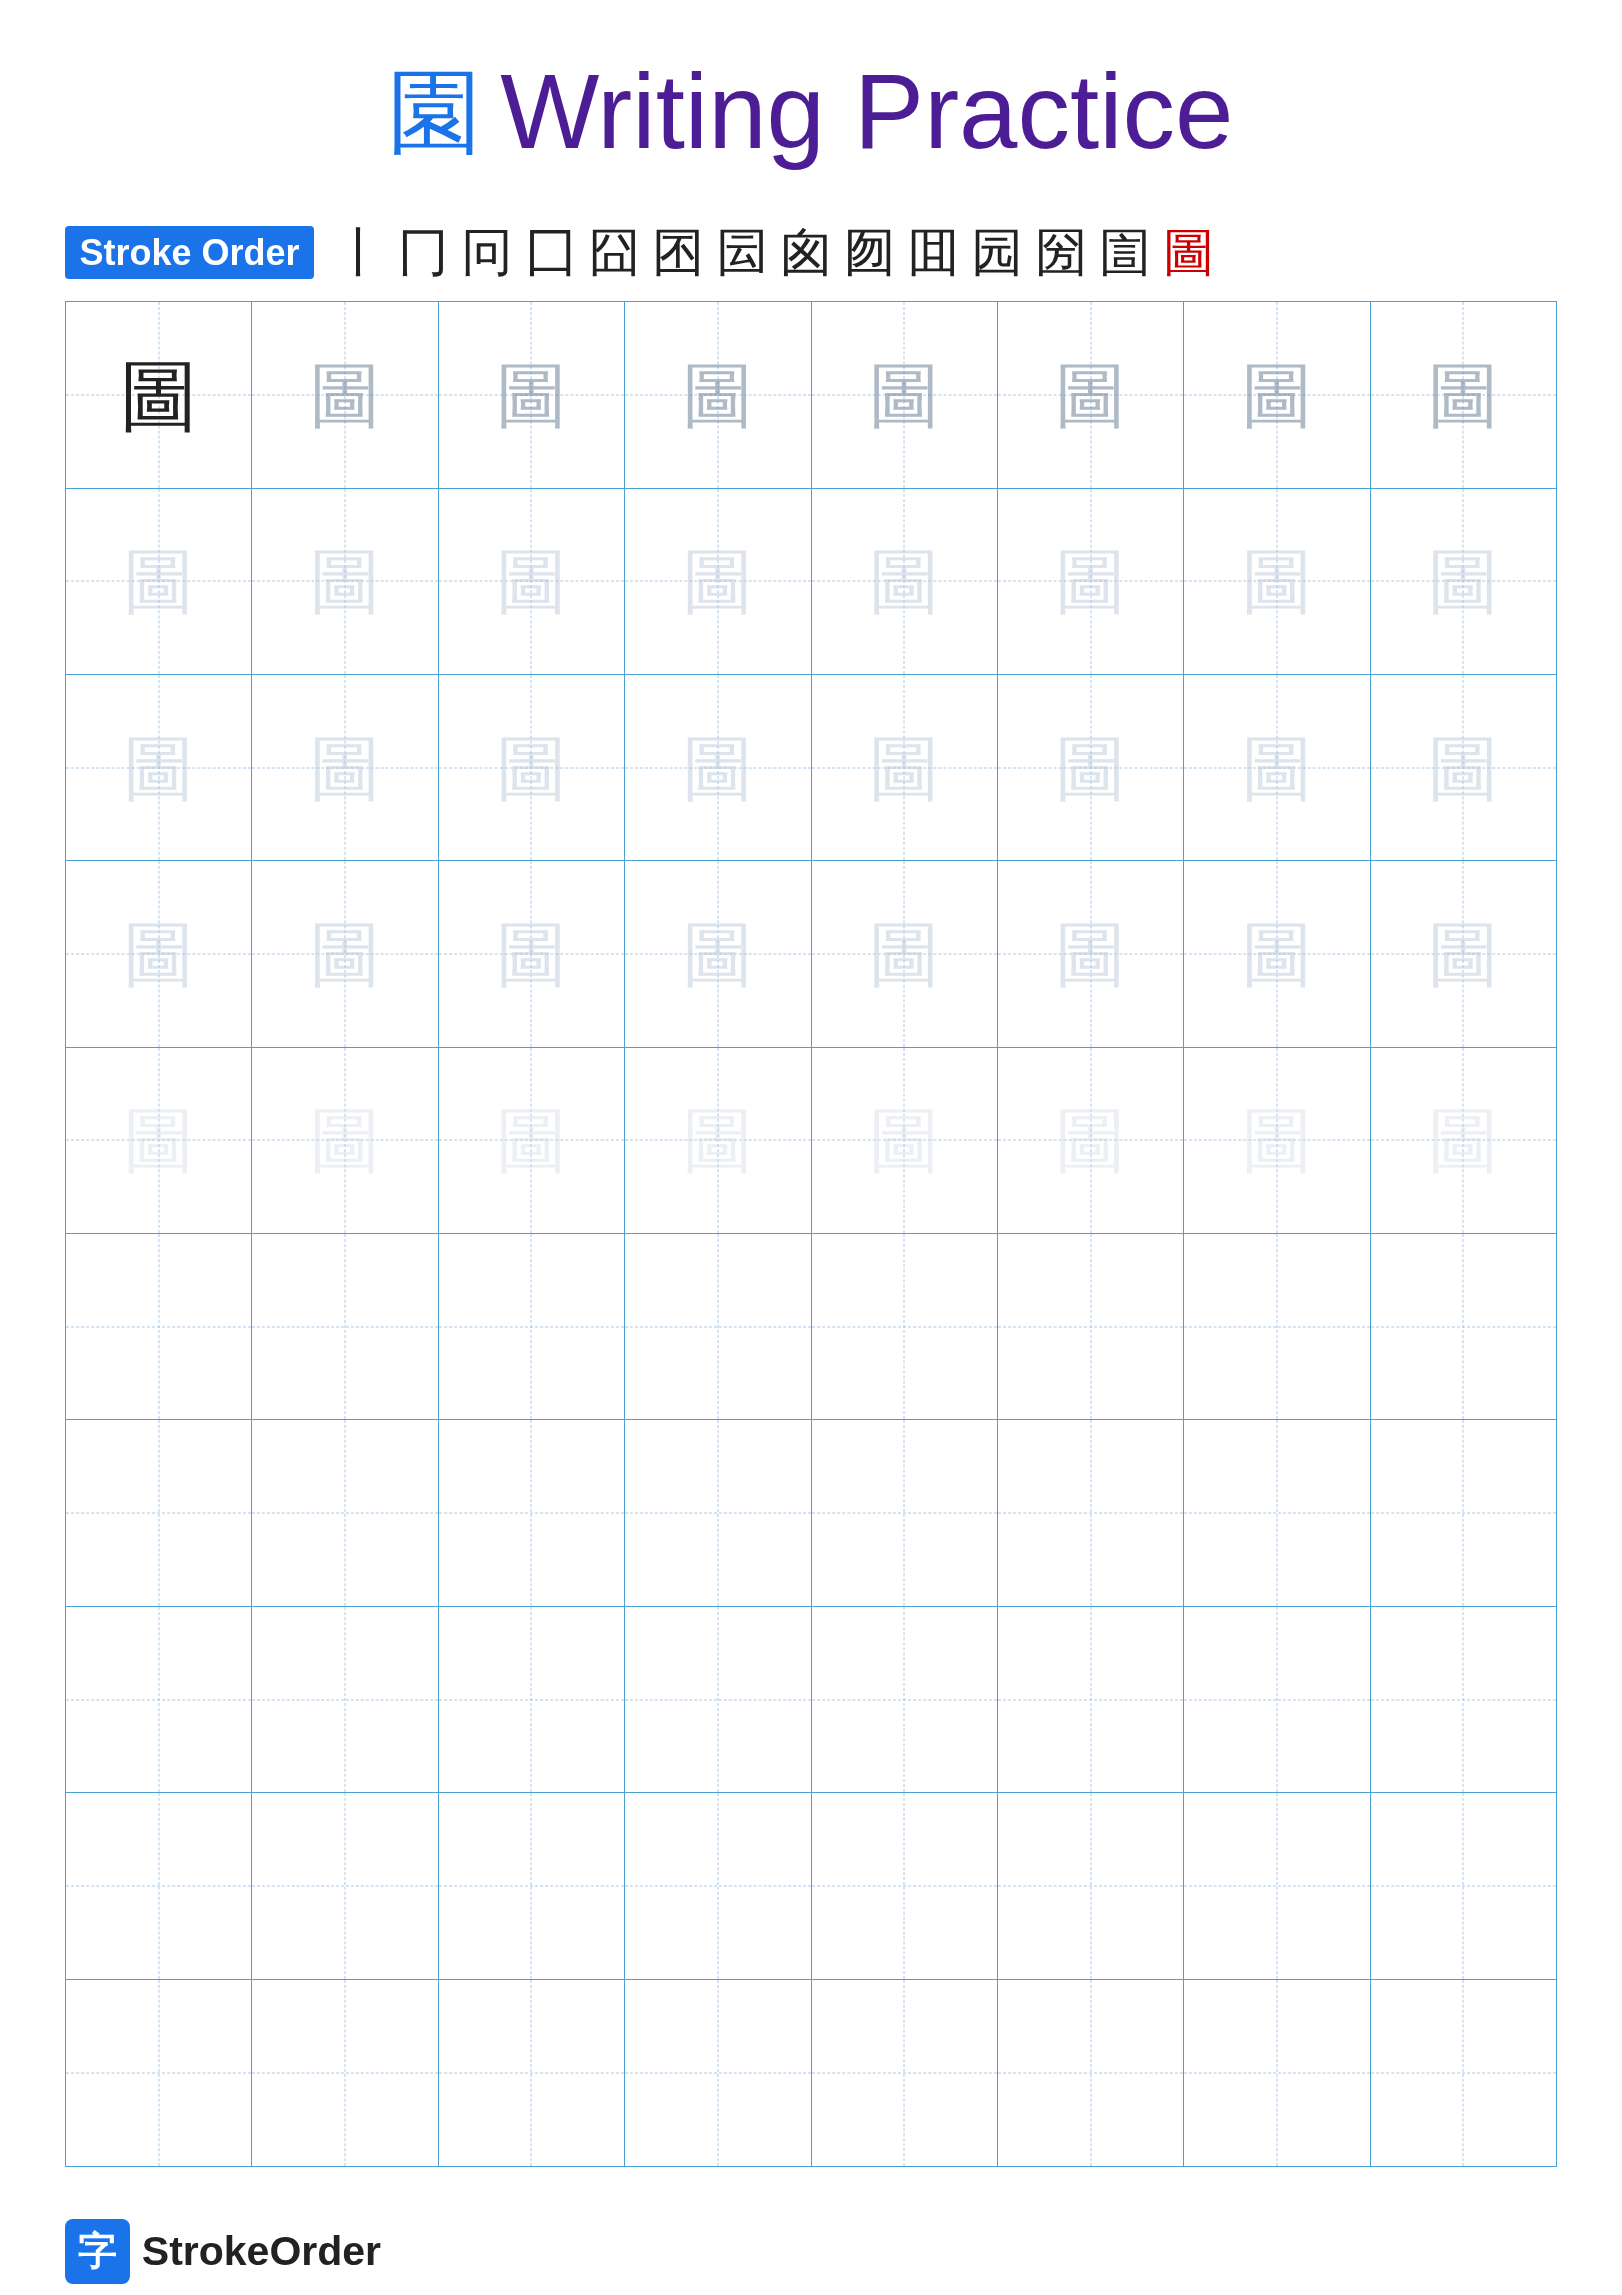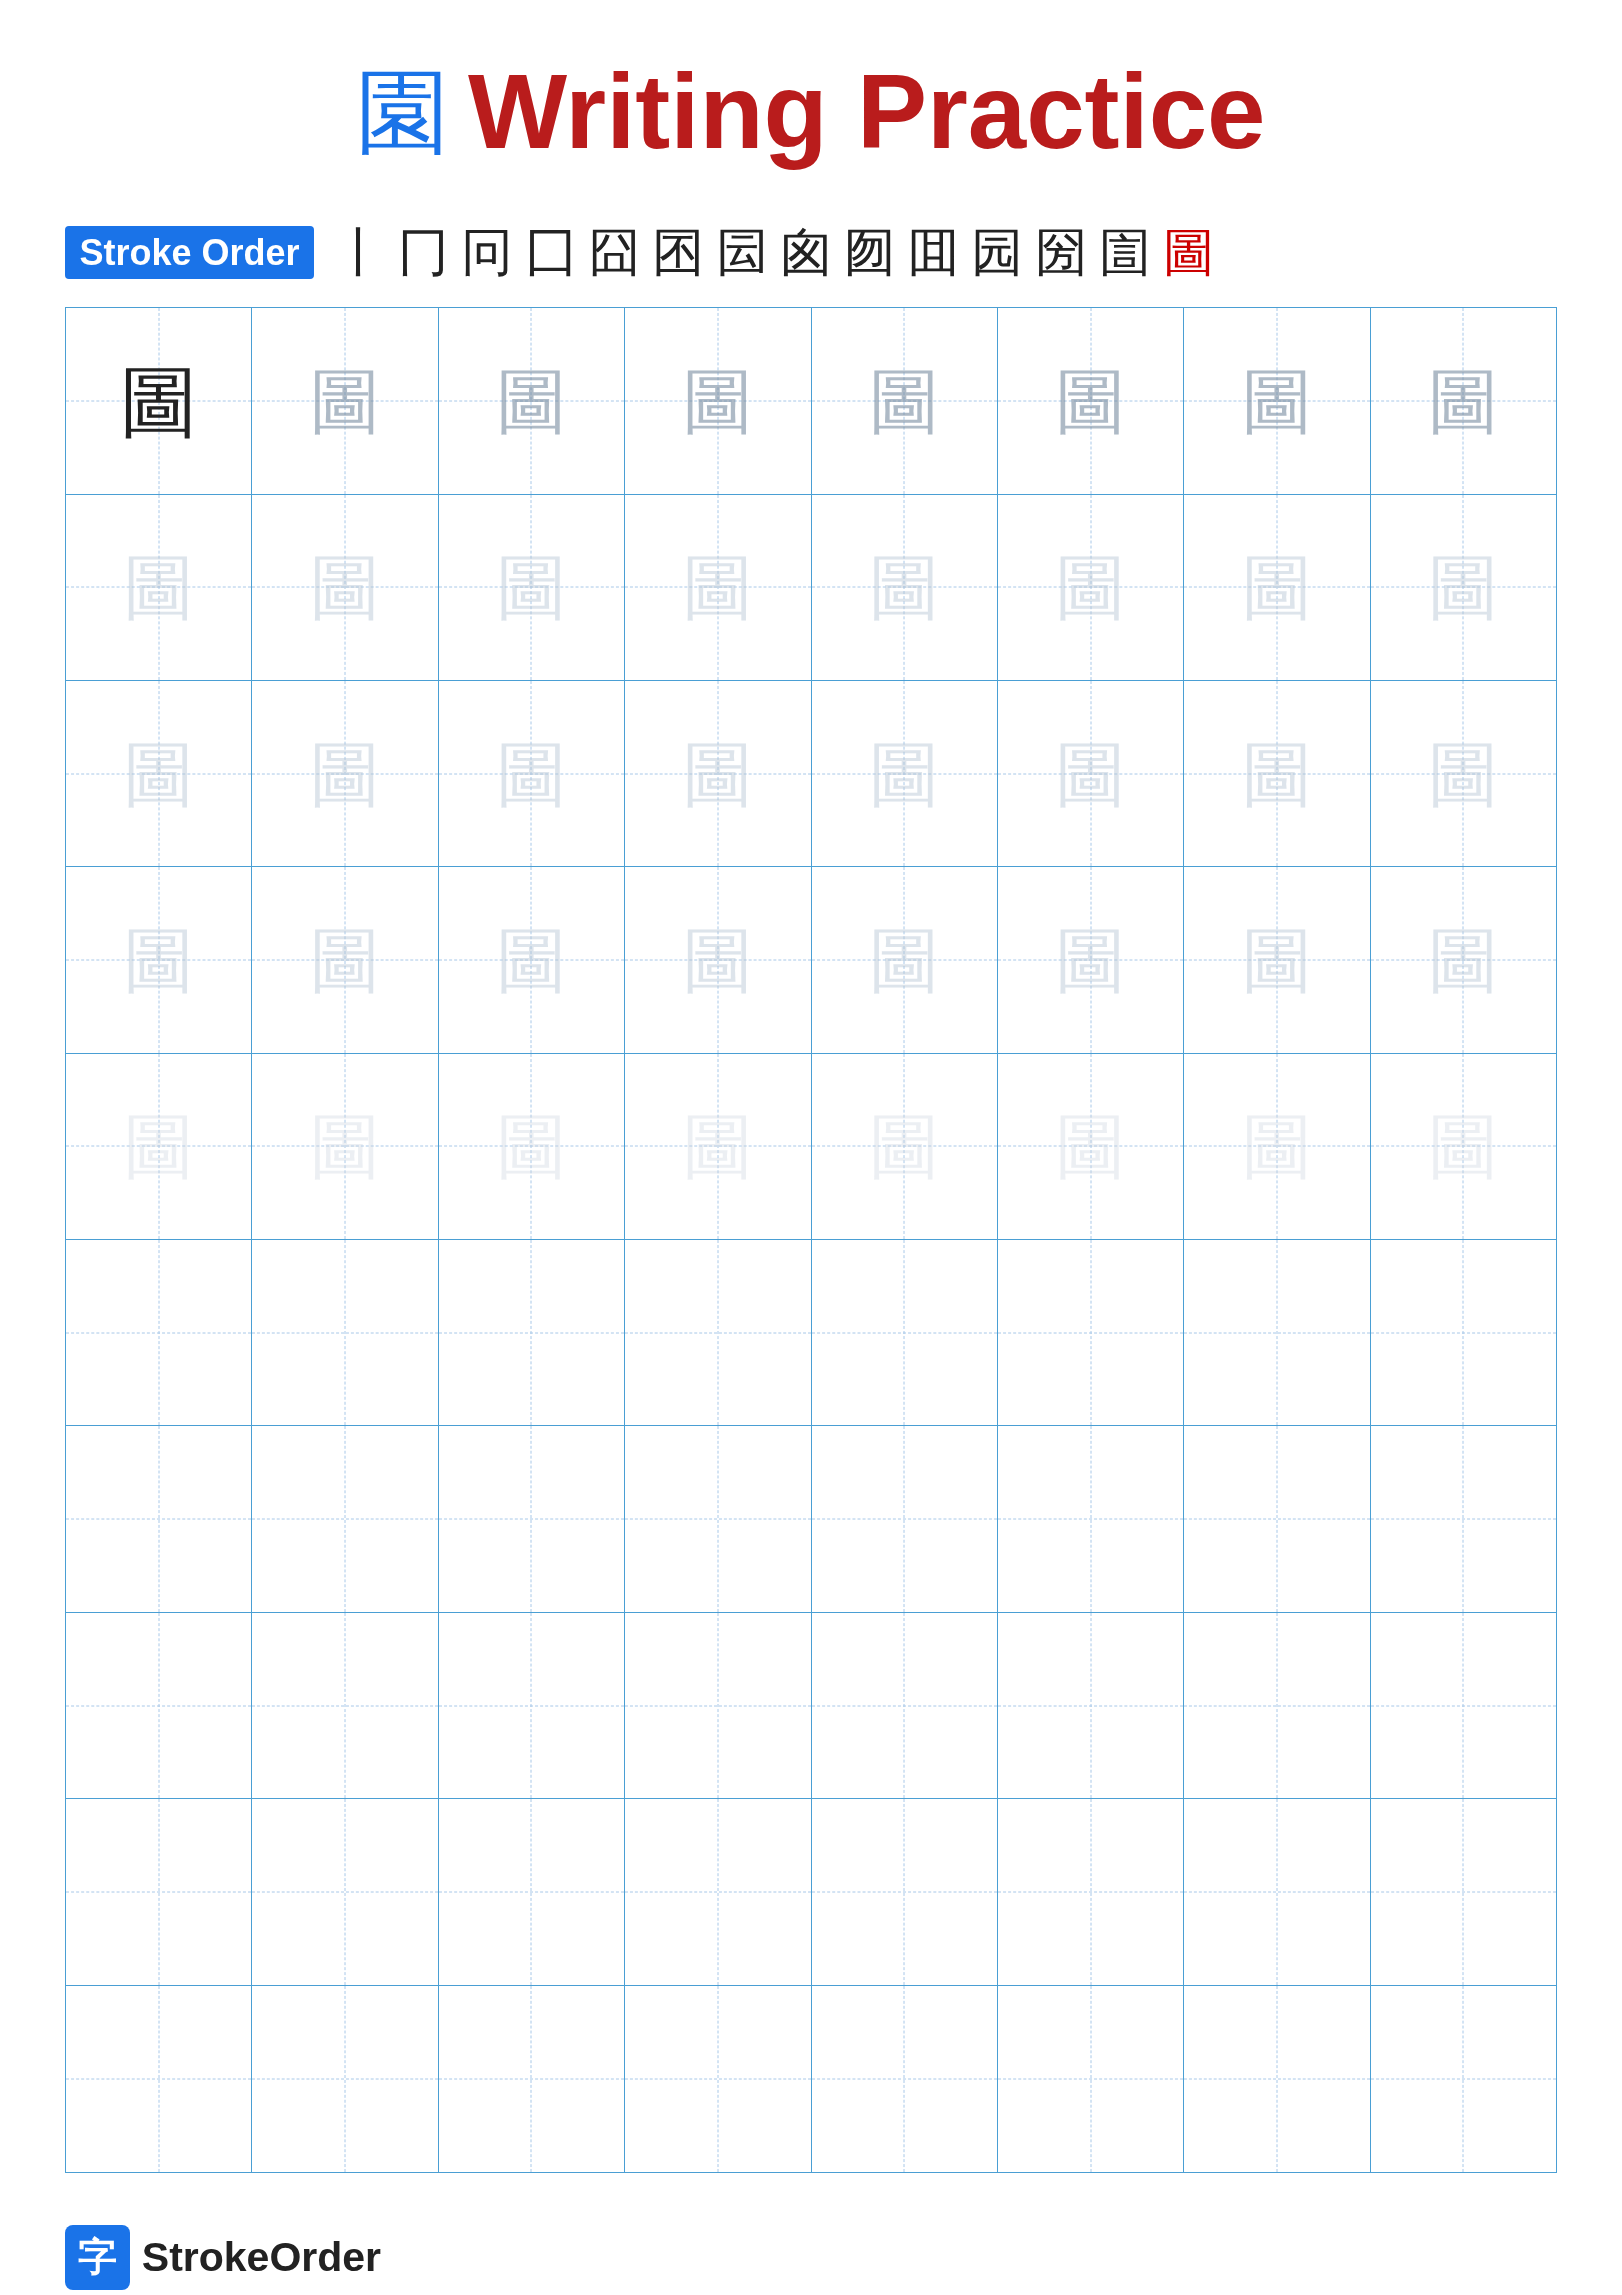"Writing Practice" .header-title { color: #b91c1c -> #4c1d95; font-weight: bold -> normal }
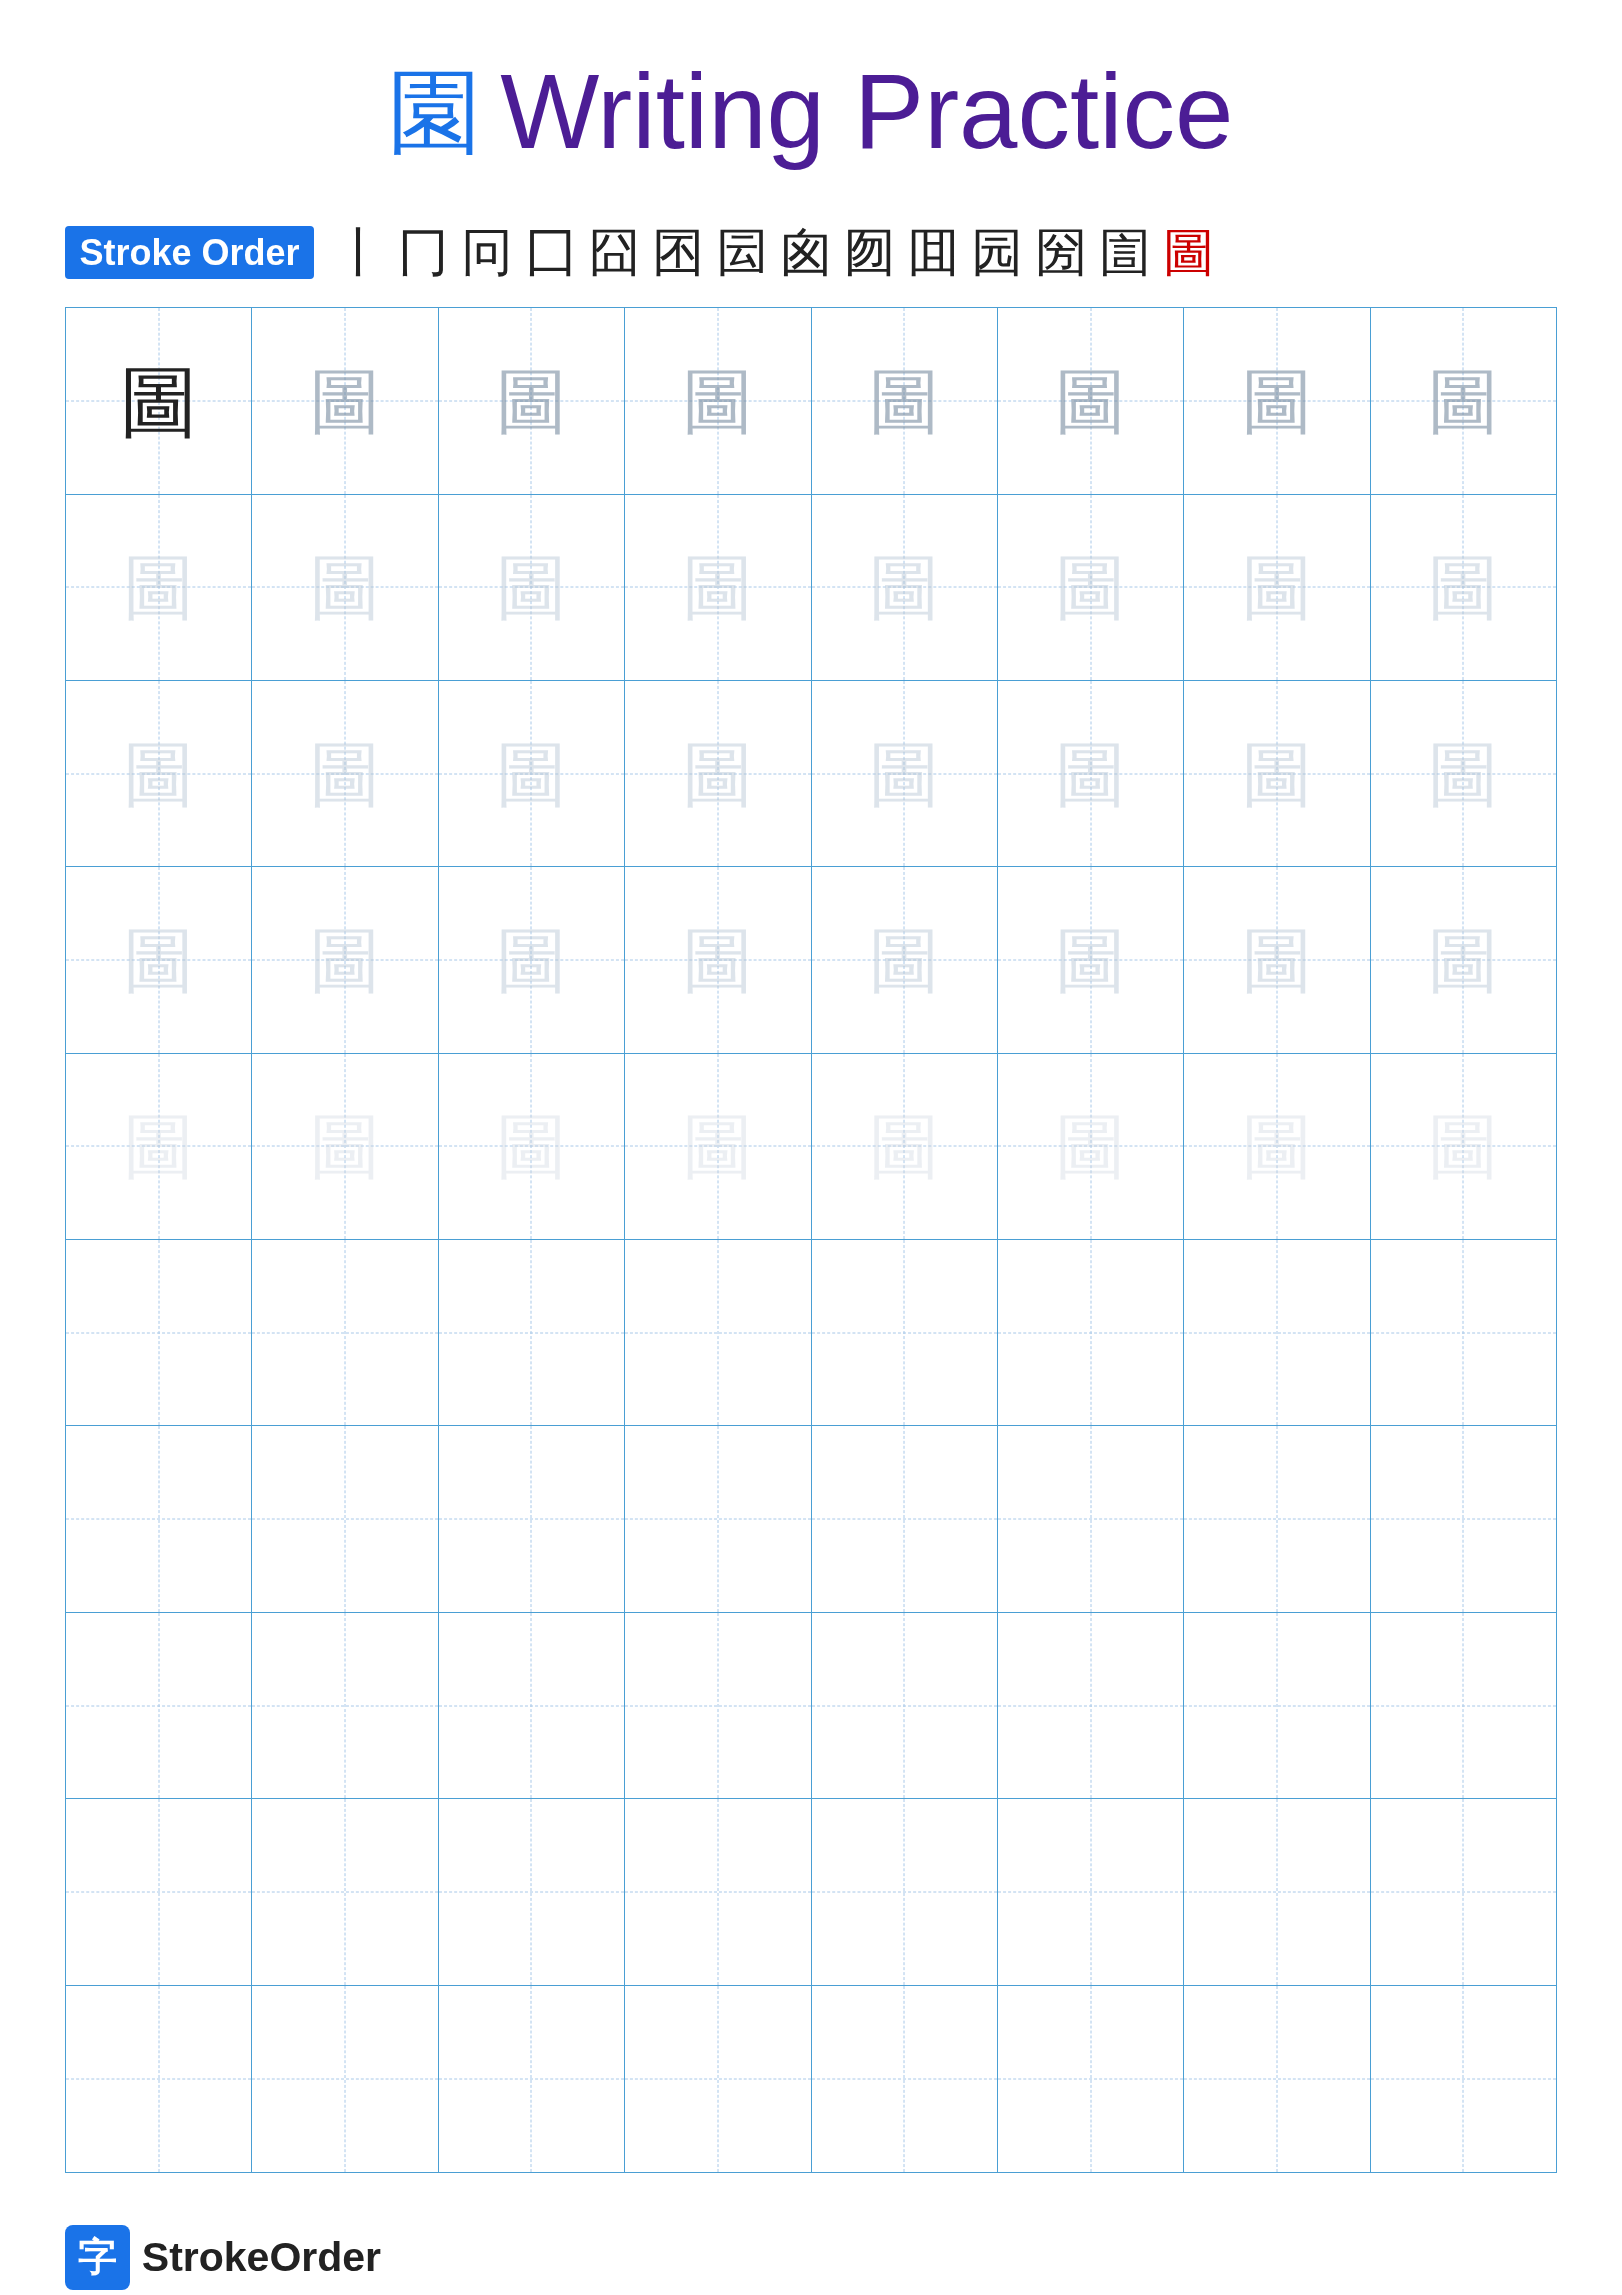"Stroke Order" .stroke-order-section { margin-bottom: 26px -> 20px }
